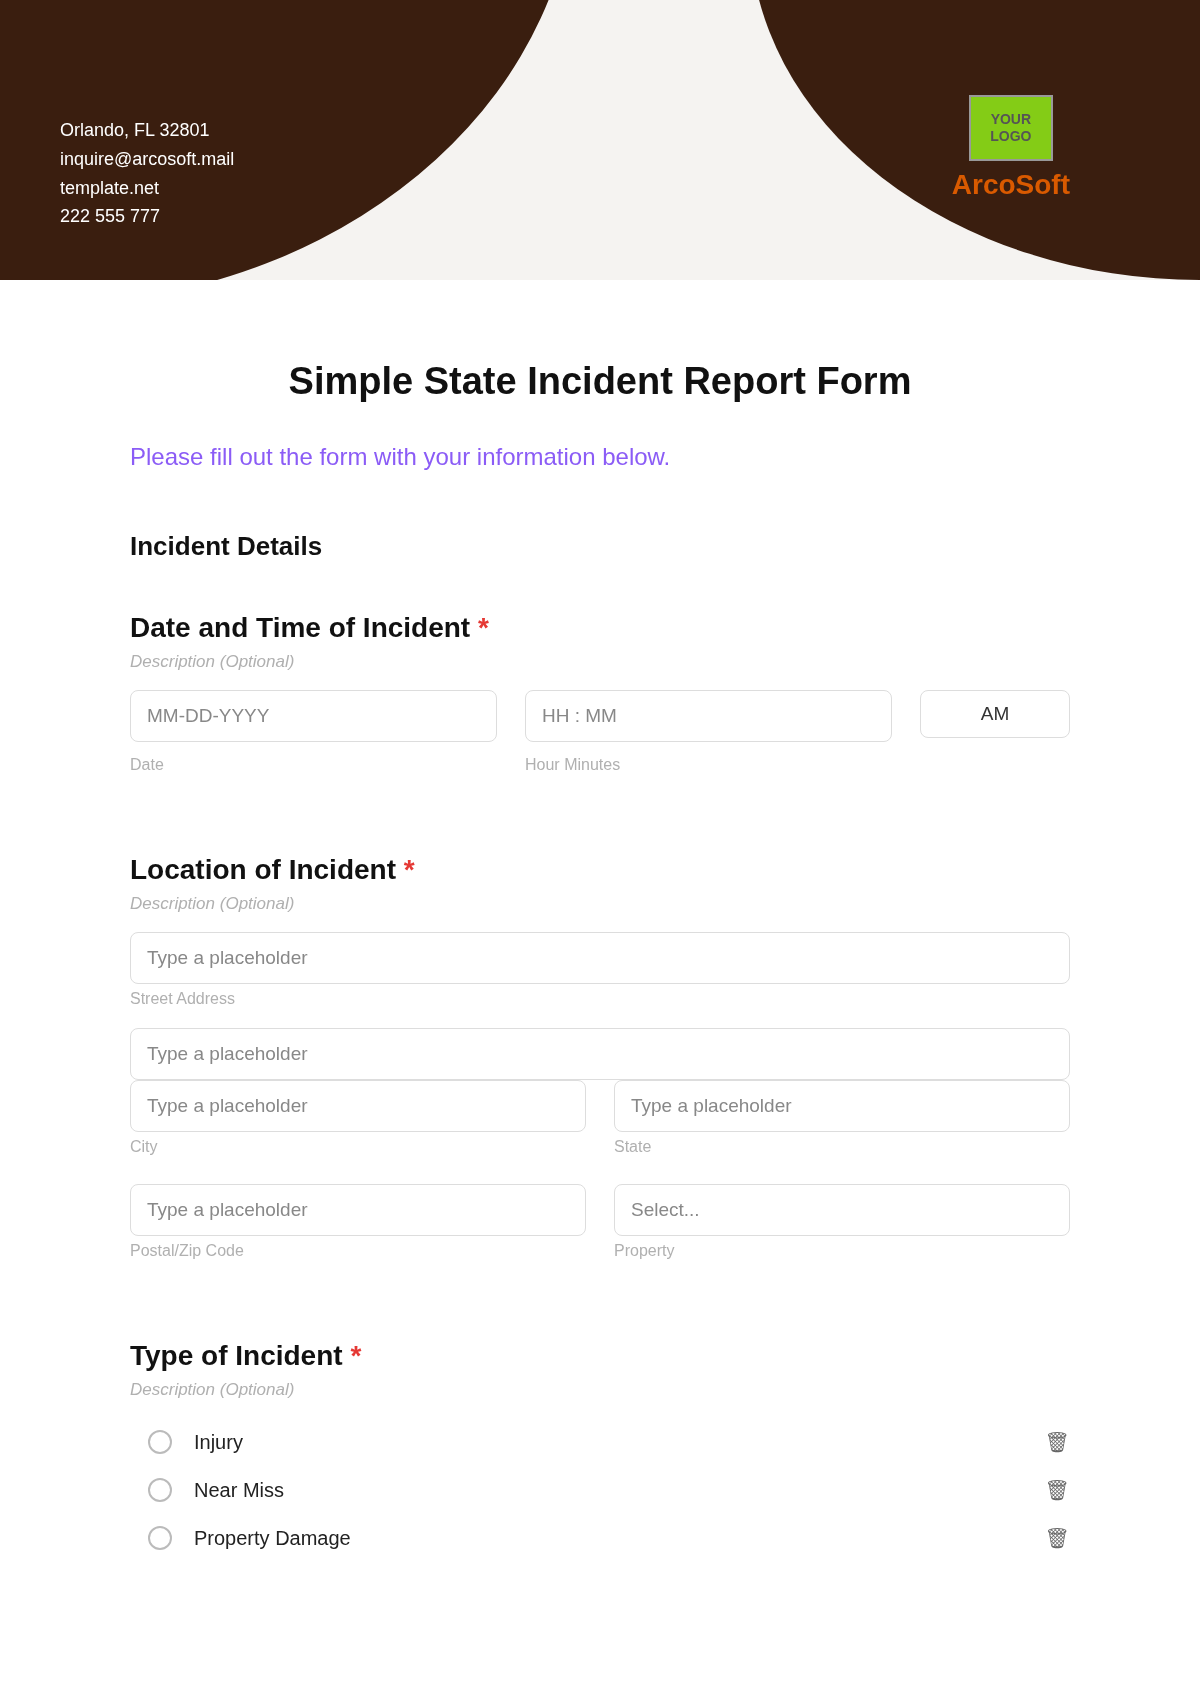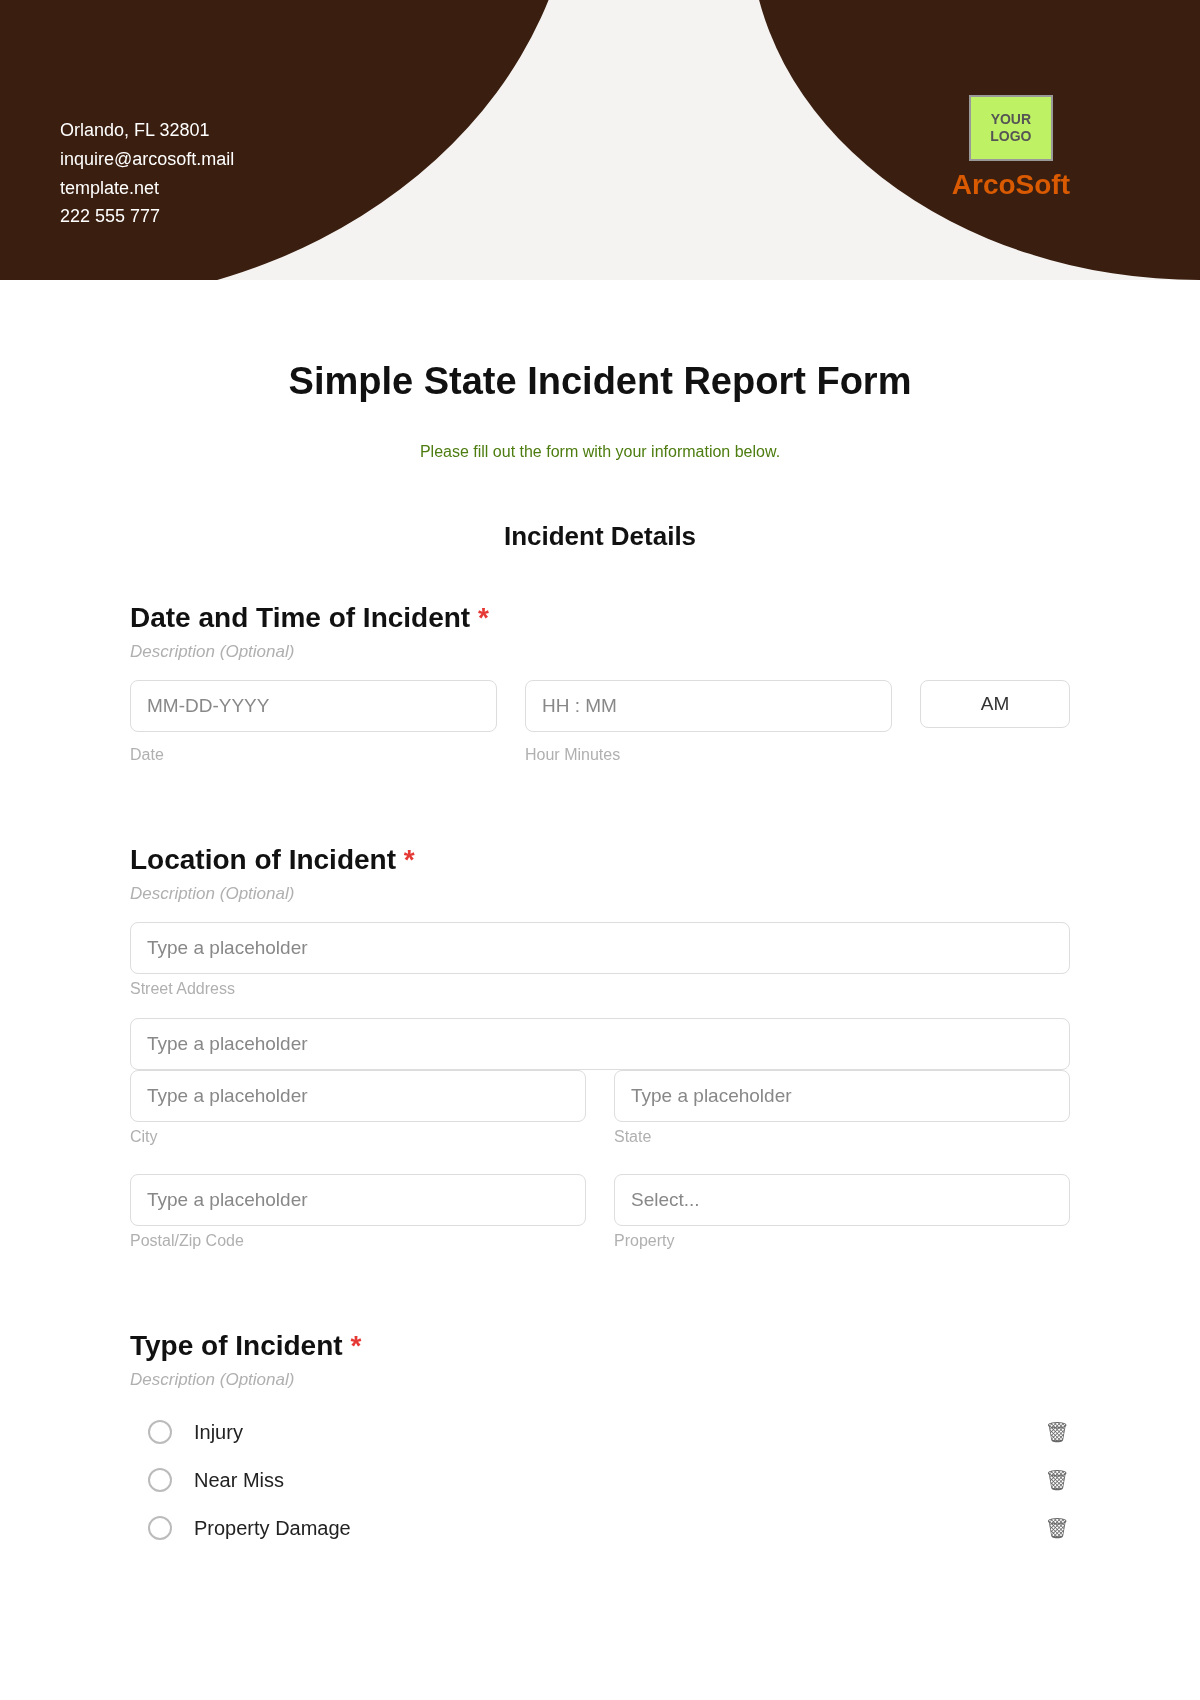"YOUR LOGO" .logo-box { background: #bef264 -> #84cc16 }
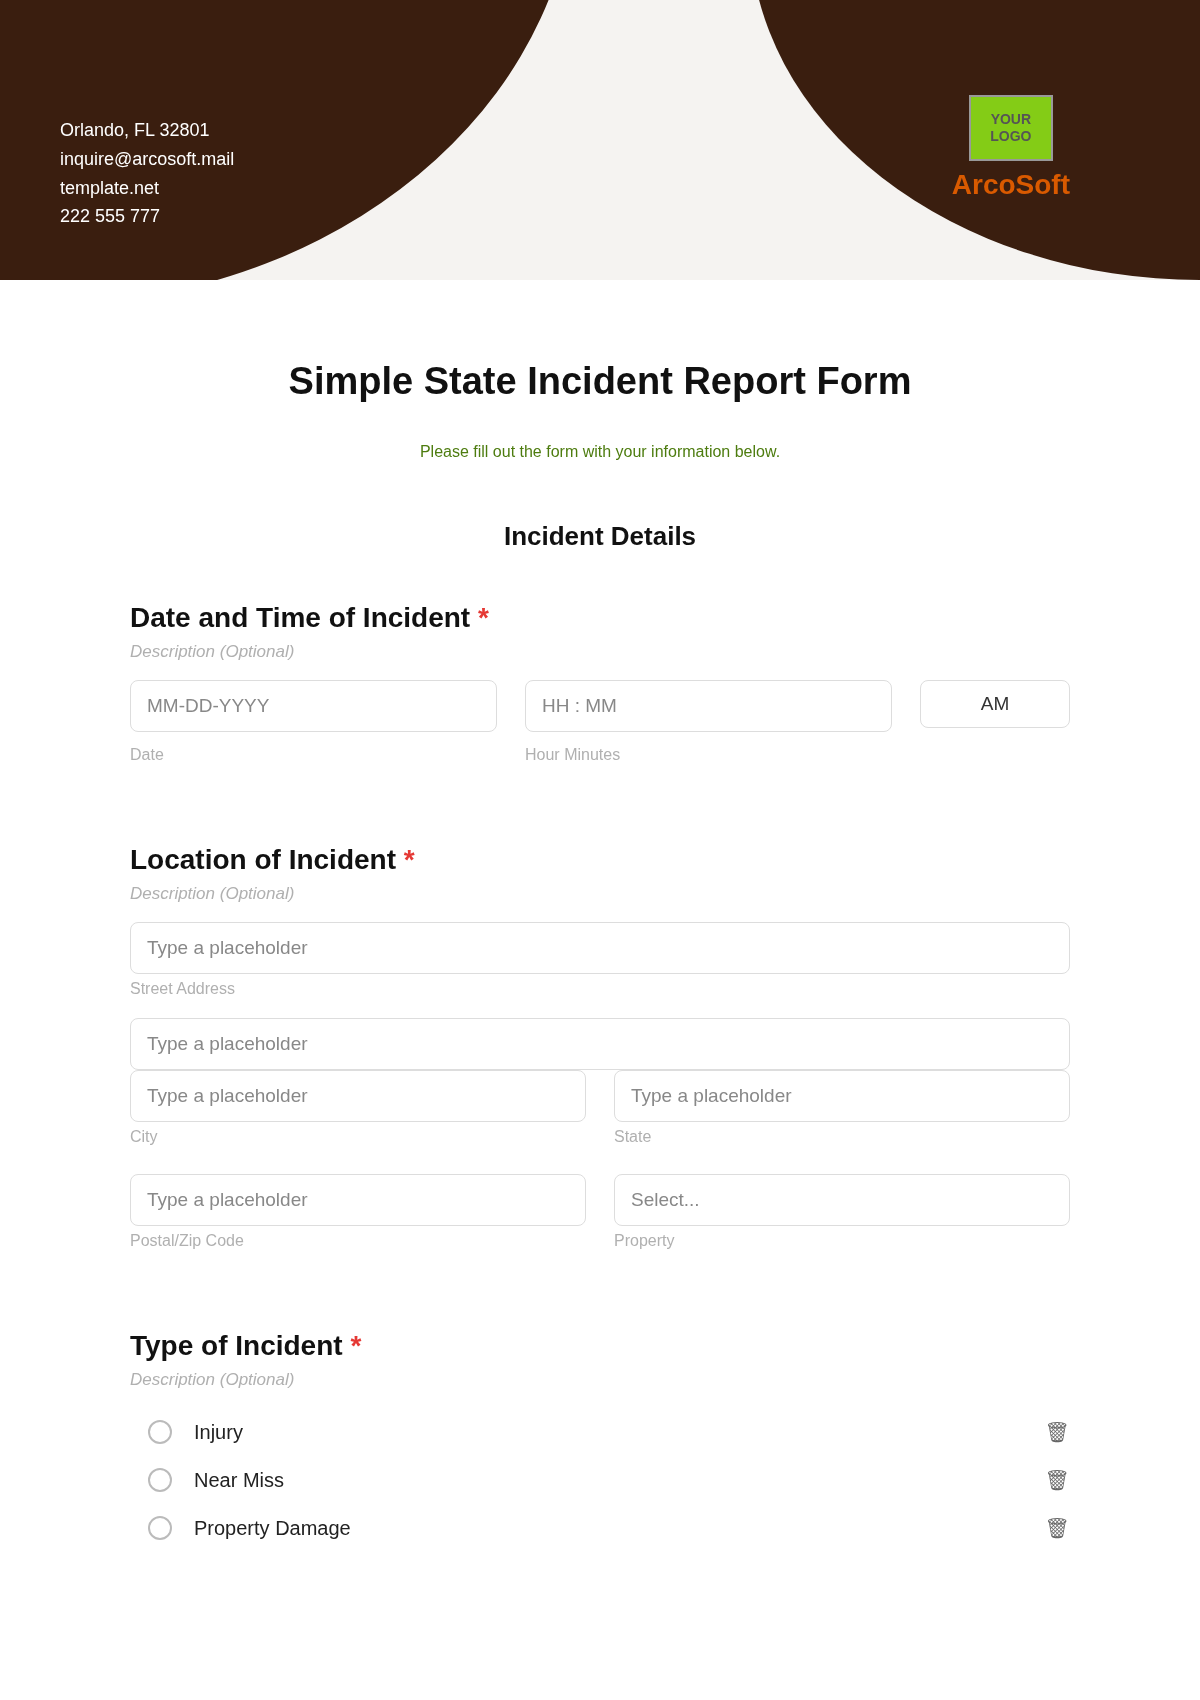"Please fill out the form" .subtitle { color: #4d7c0f -> #8b5cf6; font-size: 16px -> 24px; text-align: center -> left }
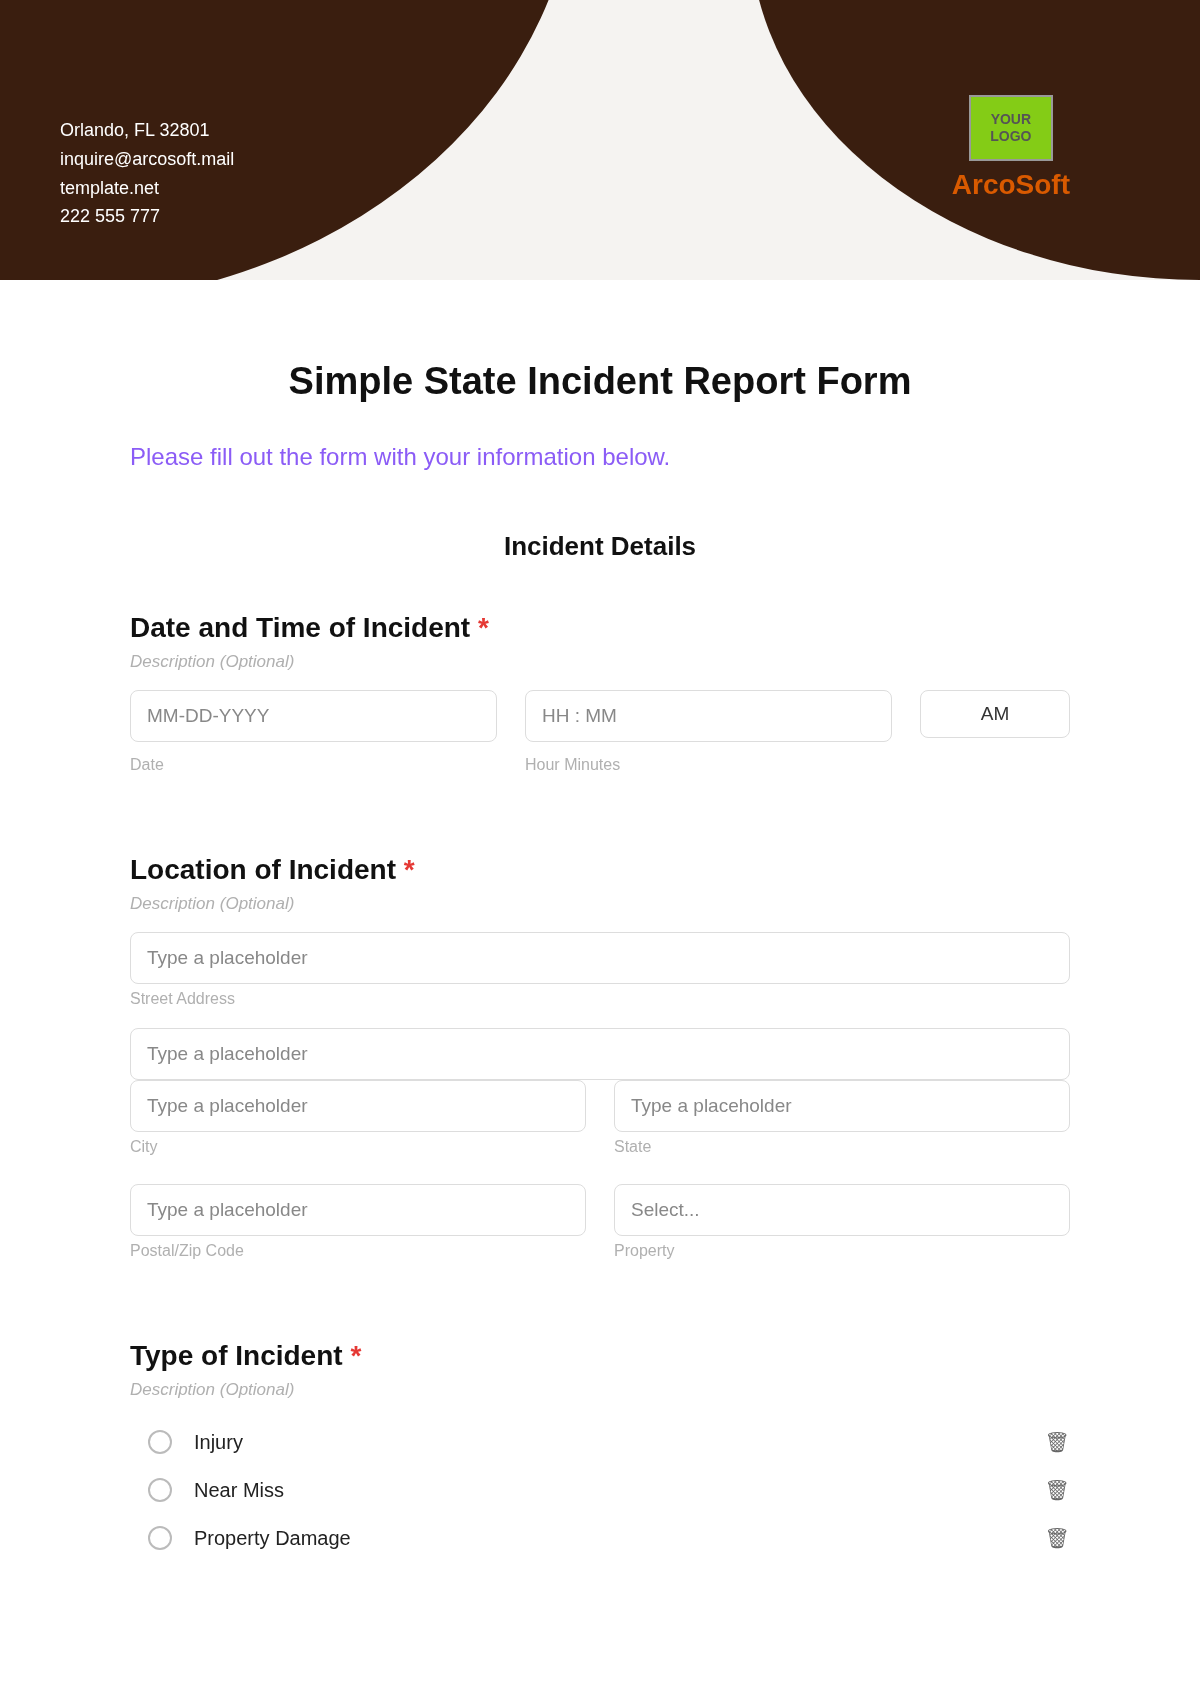"Incident Details" .section-title { text-align: center -> none }
